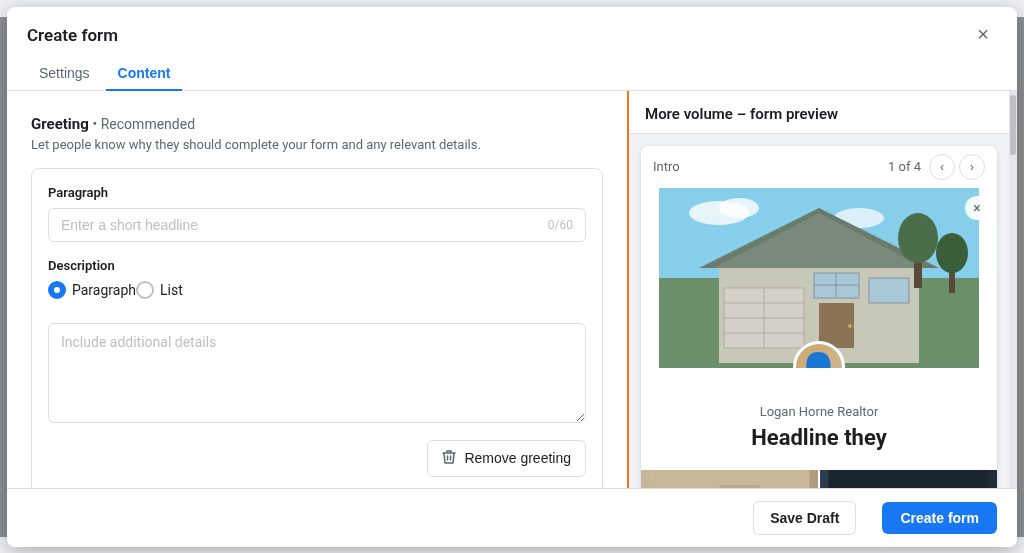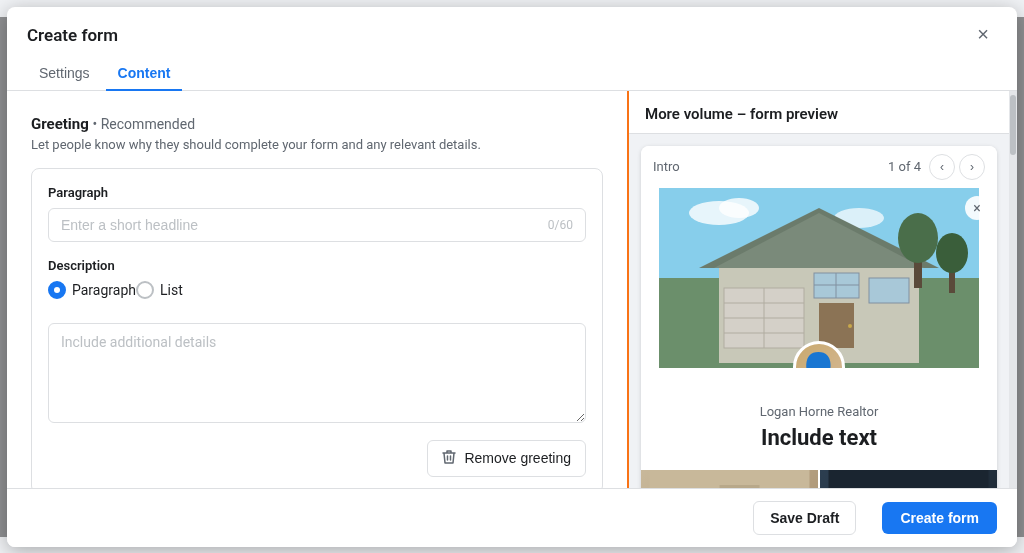"Include text" div.headline-text { text: Include text -> Headline they }
